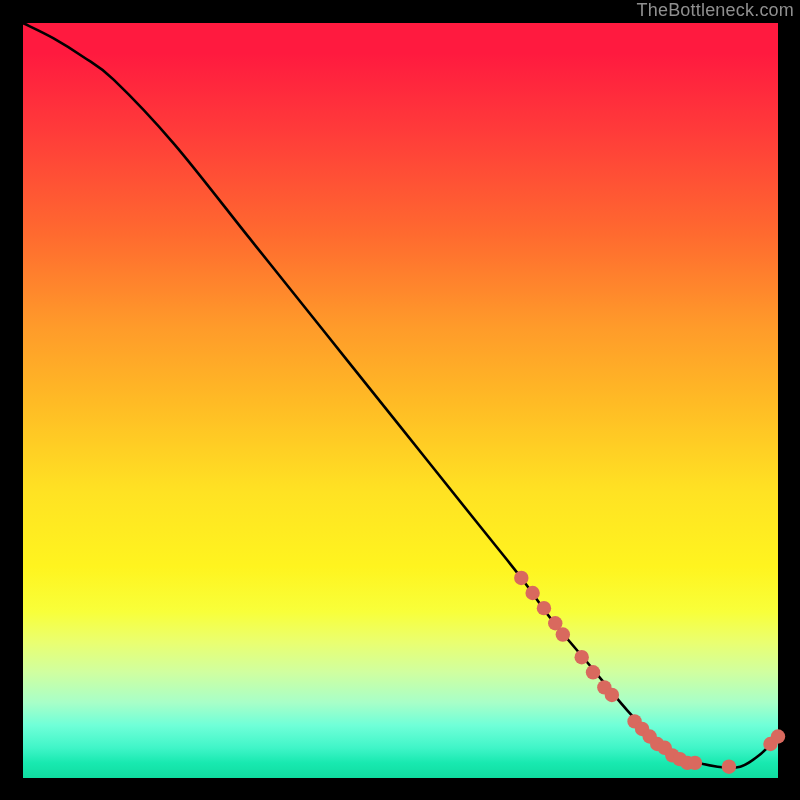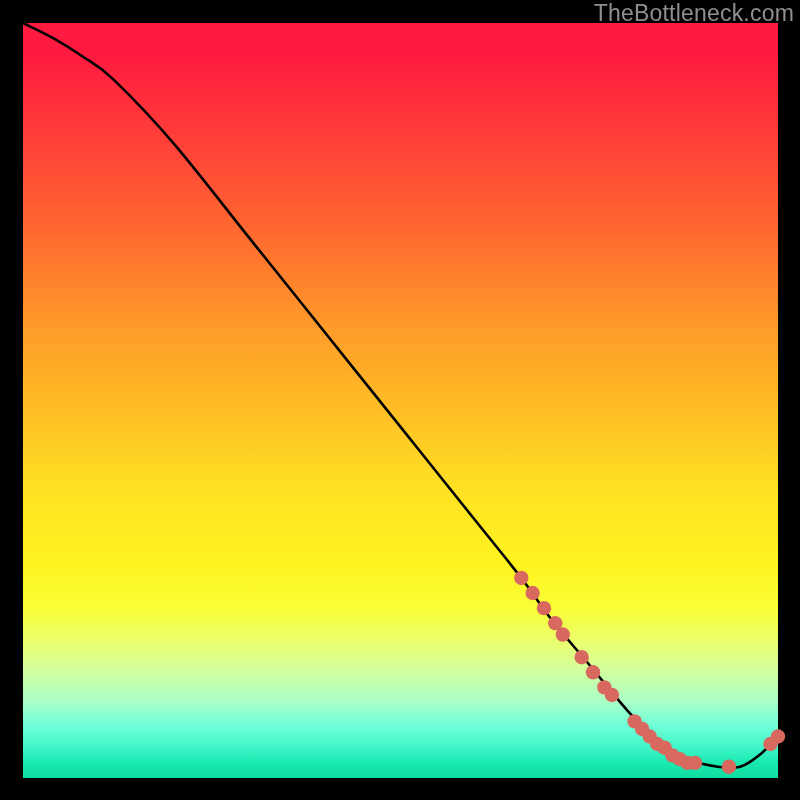"TheBottleneck.com" .watermark { font-size: 23px -> 18px }
